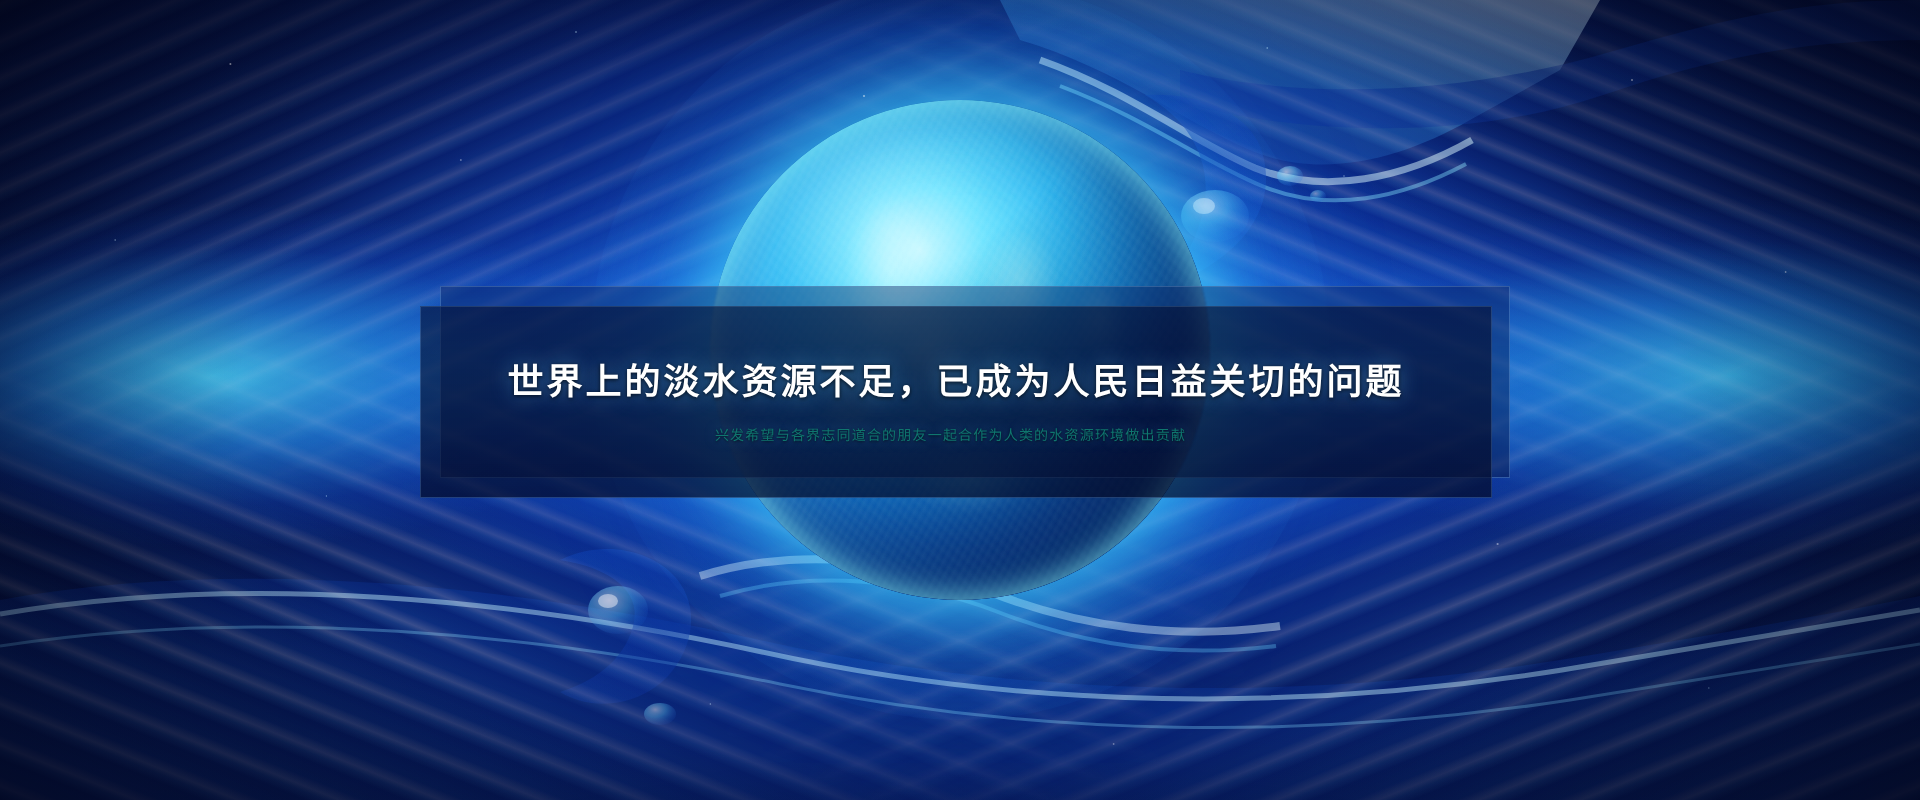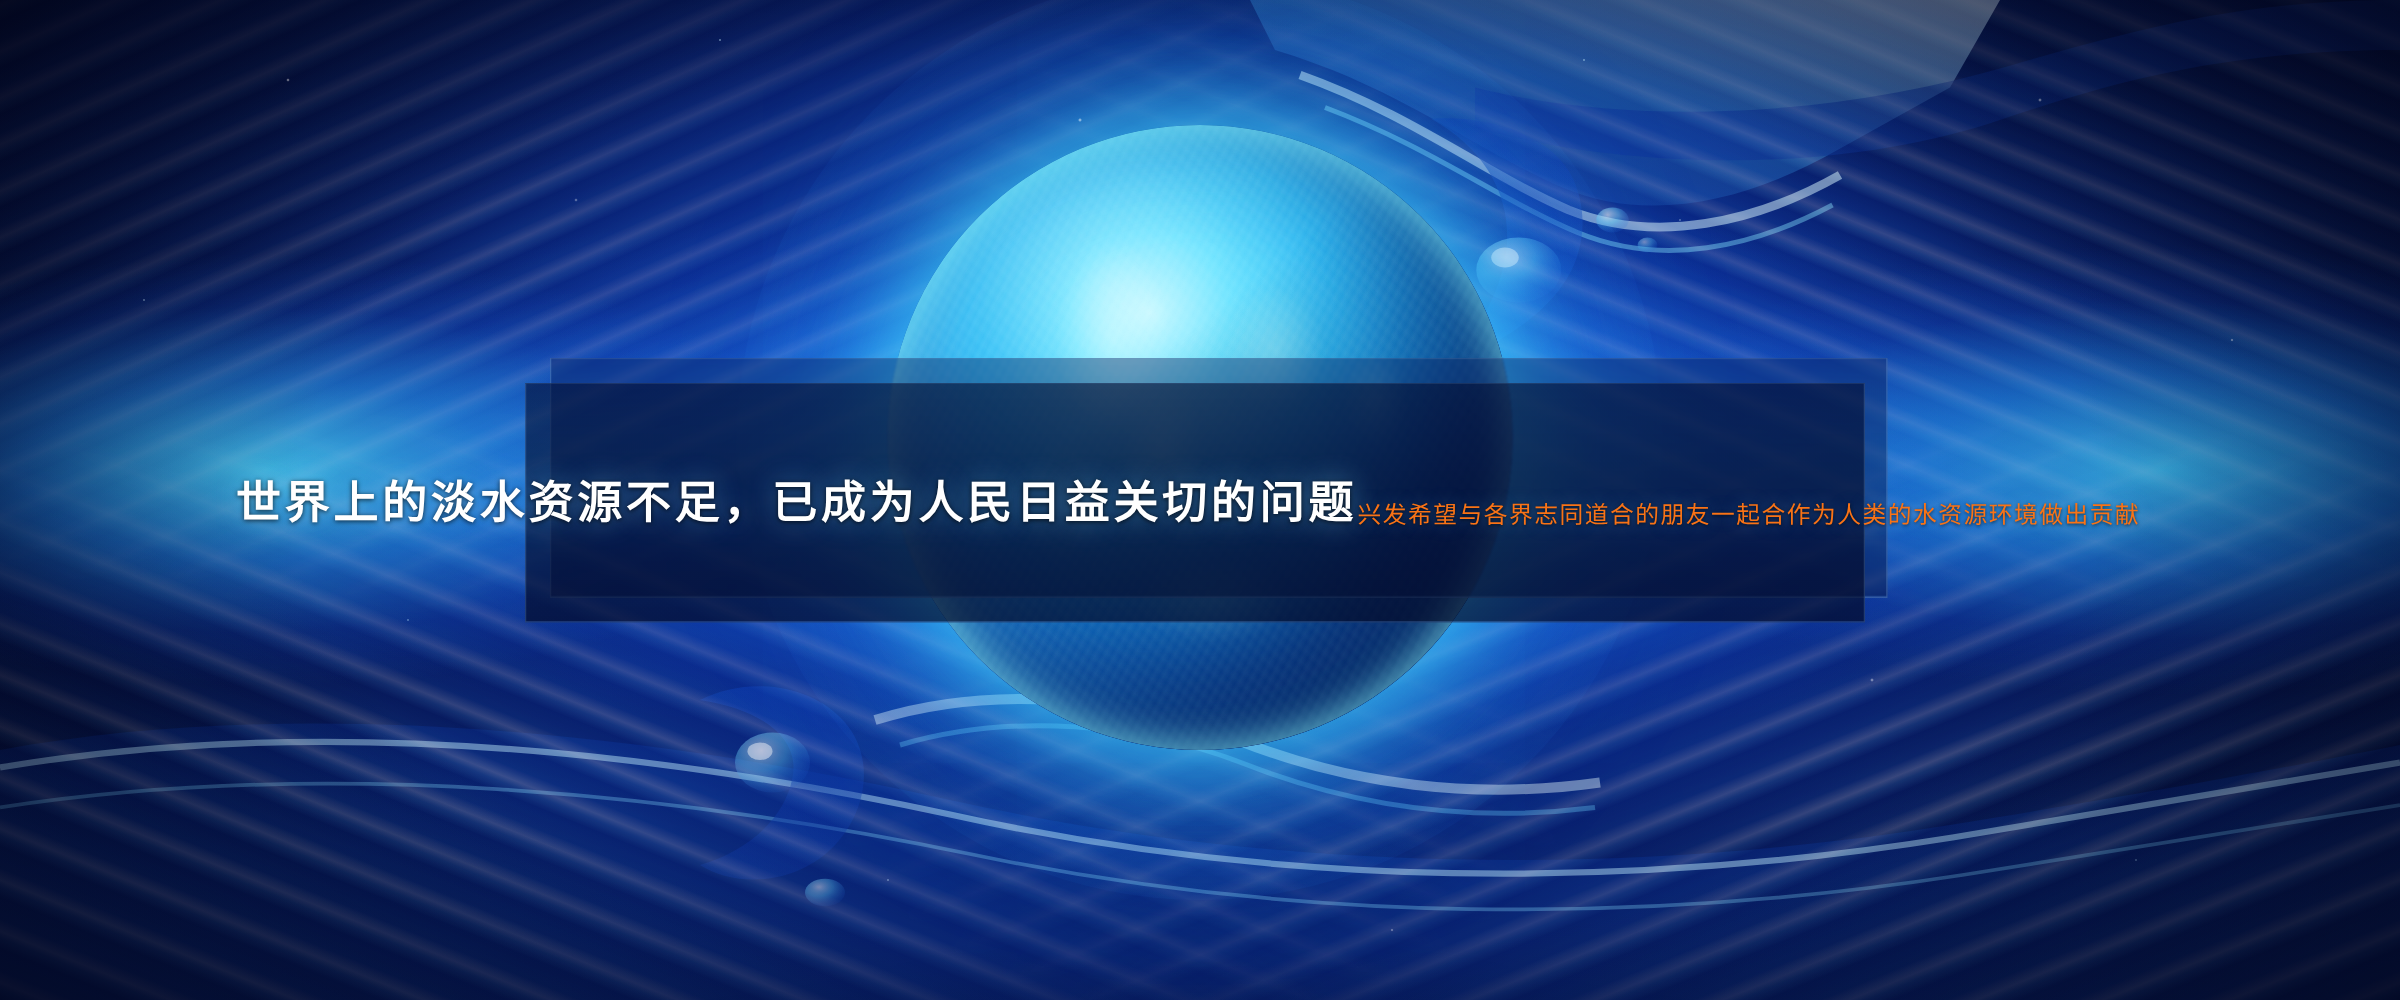"世界上的淡水资源不足，已成为人民日益关切的问题" .panel-text { flex-direction: row -> column }
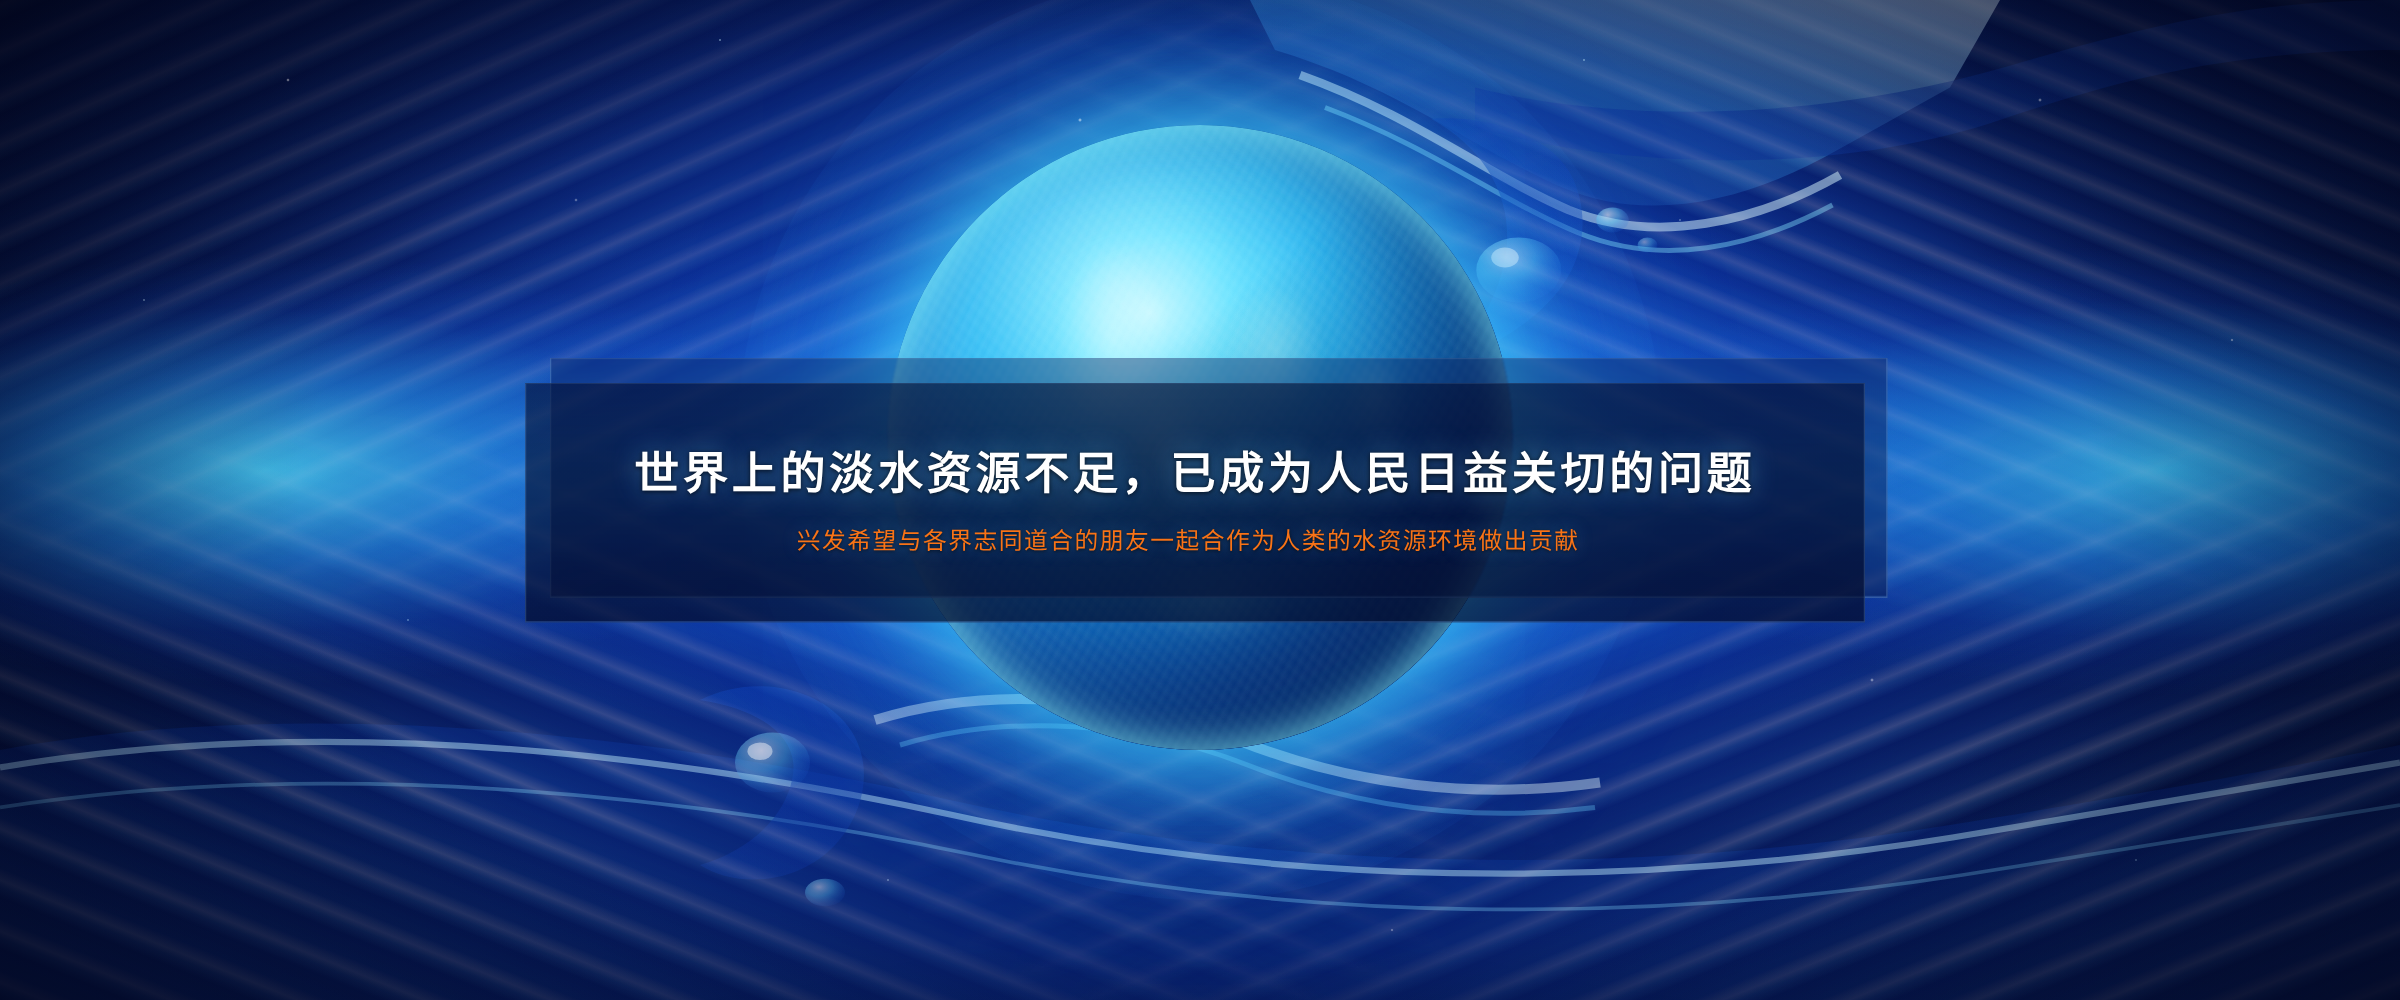"兴发希望与各界志同道合的朋友一起合作为人类的水资源环境做出贡献" .subline { color: #f97316 -> #0f766e; font-size: 19px -> 14px }
